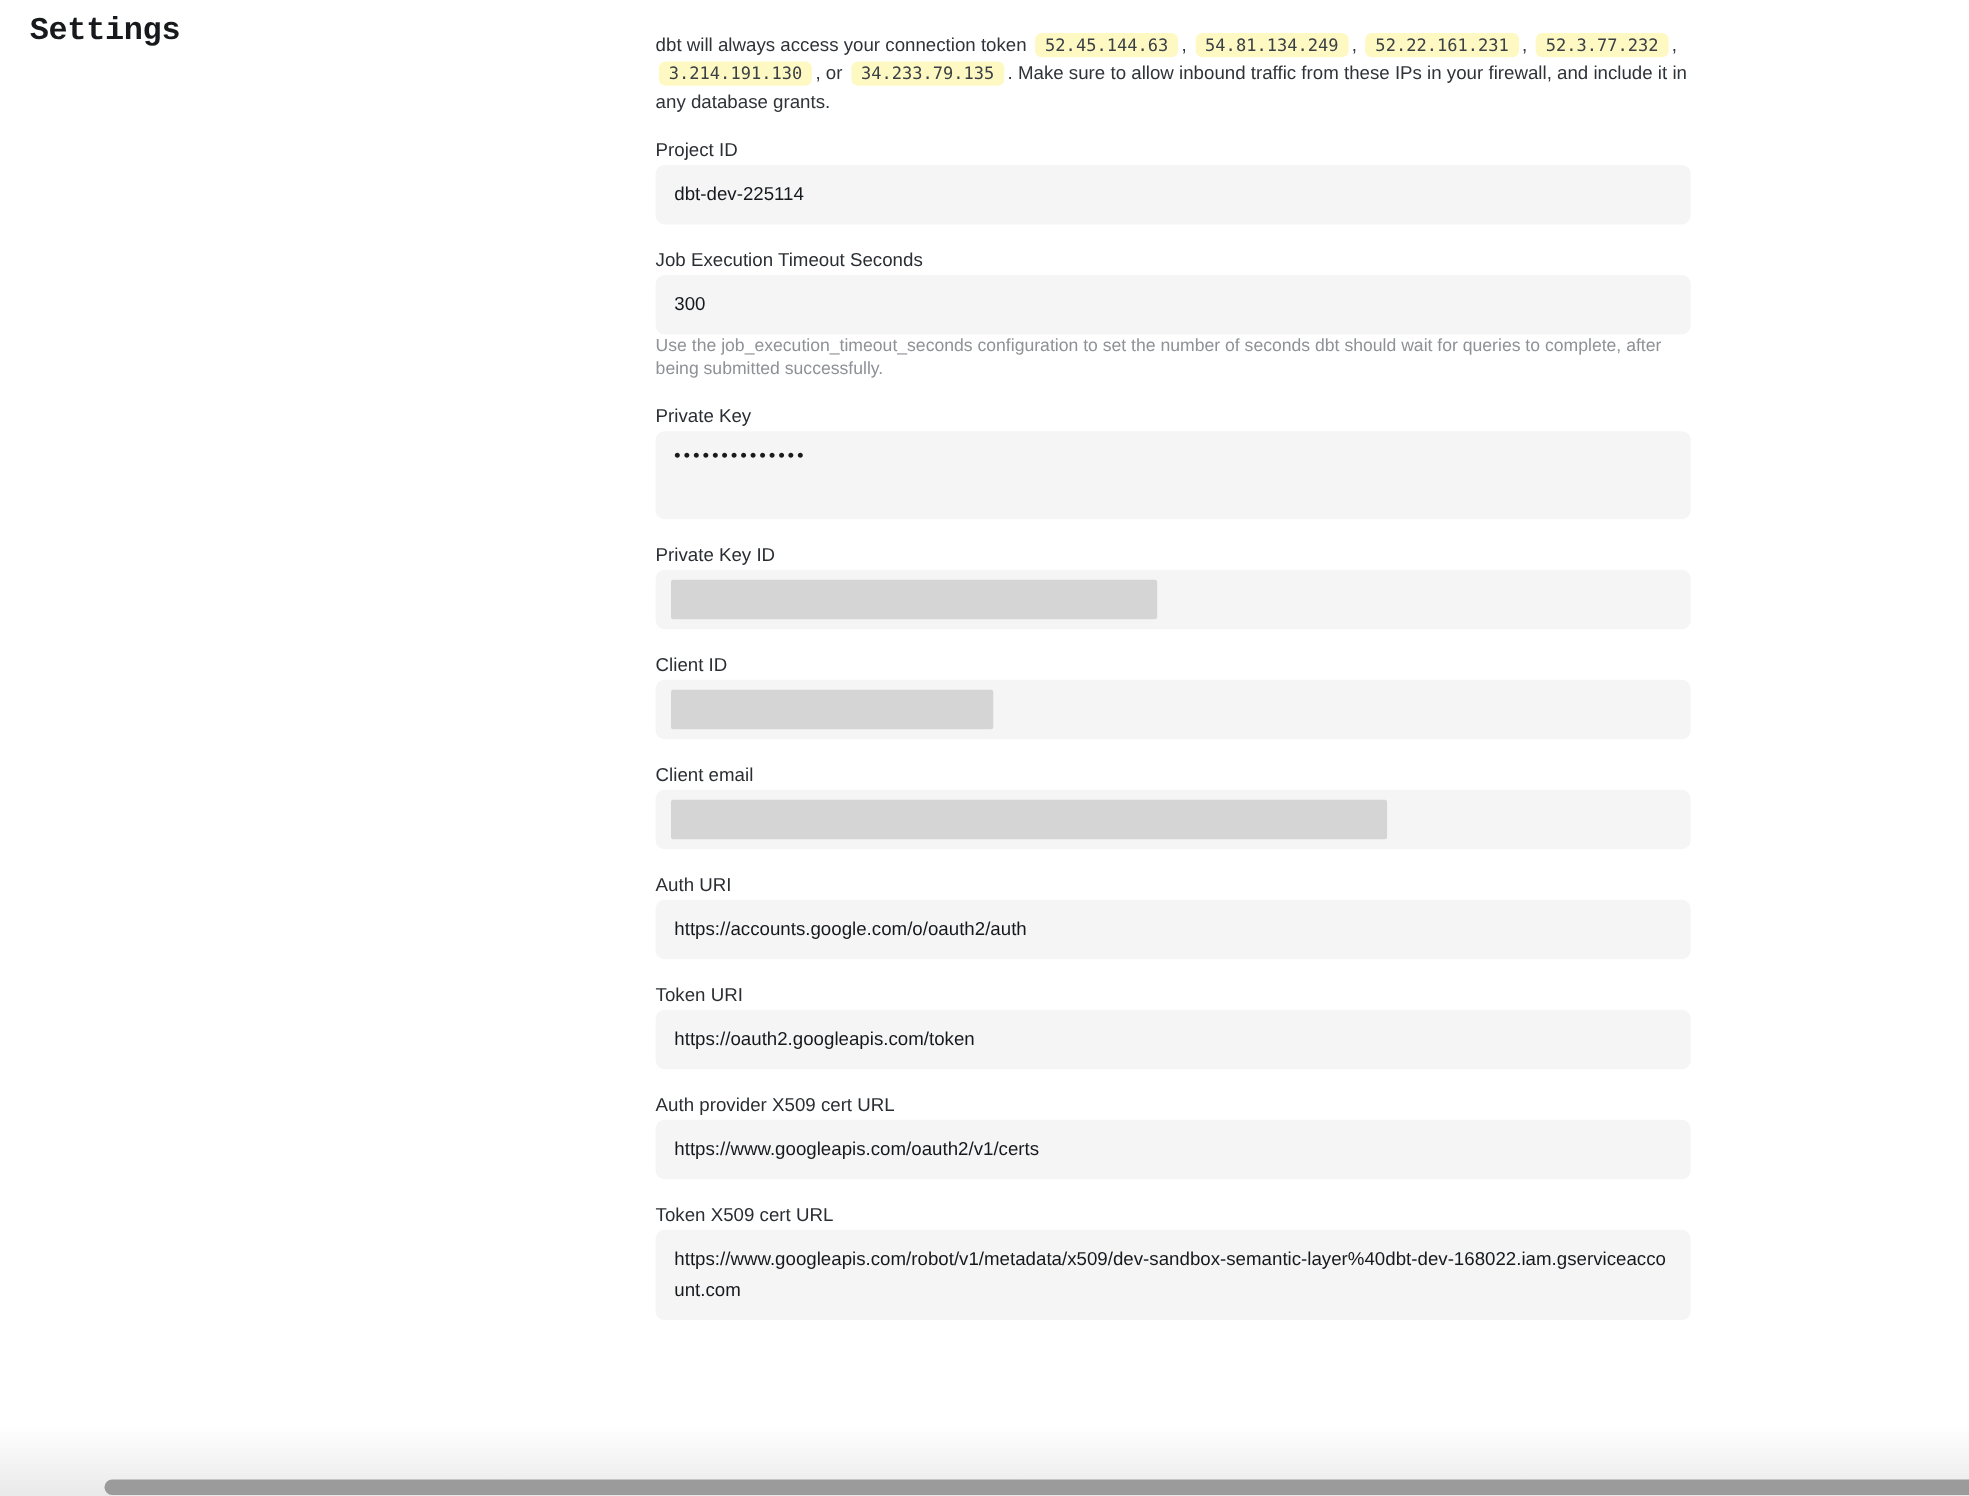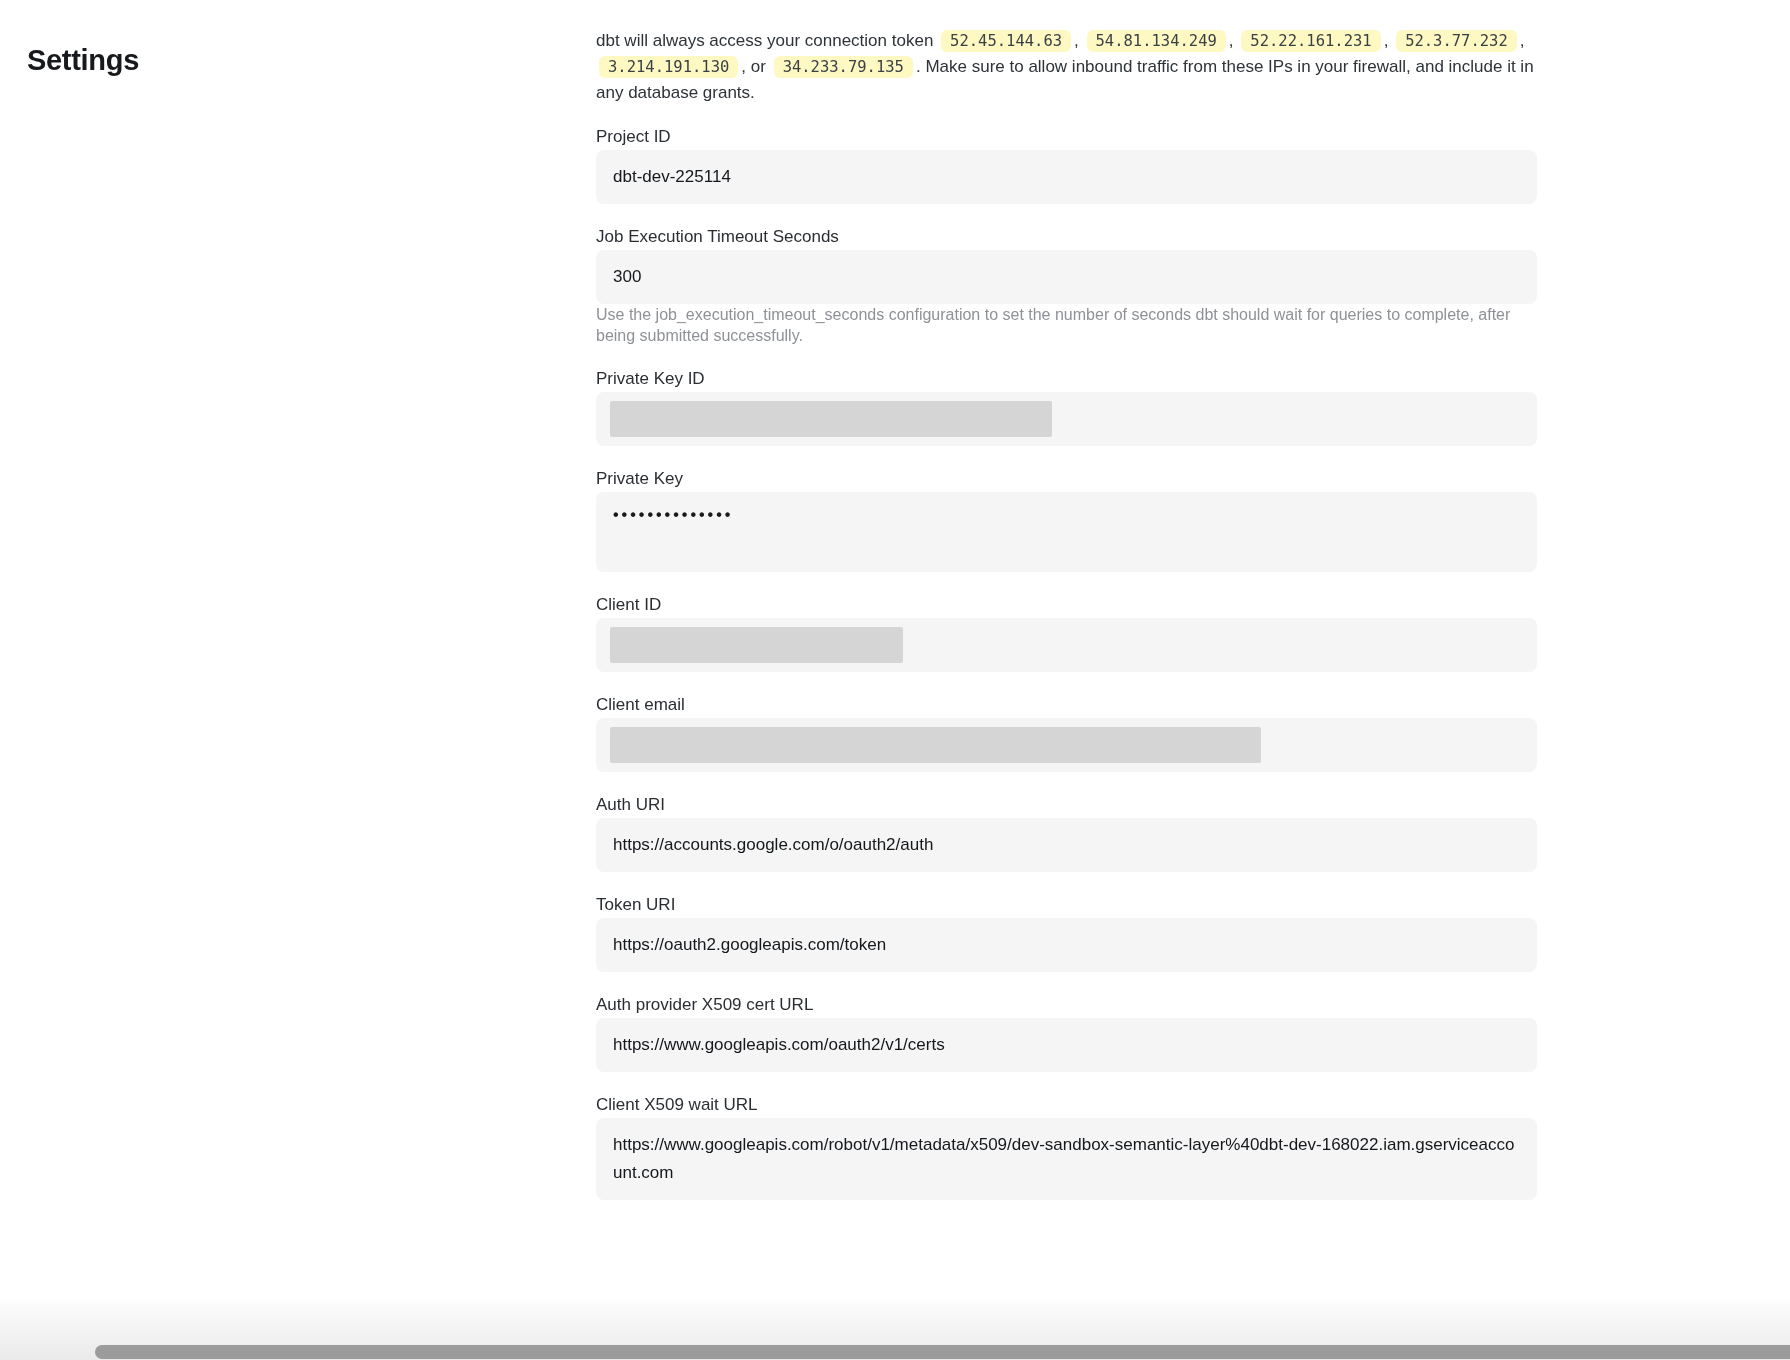"Settings" .page-title { font-family: none -> Liberation Mono, monospace; top: 44px -> 11px }
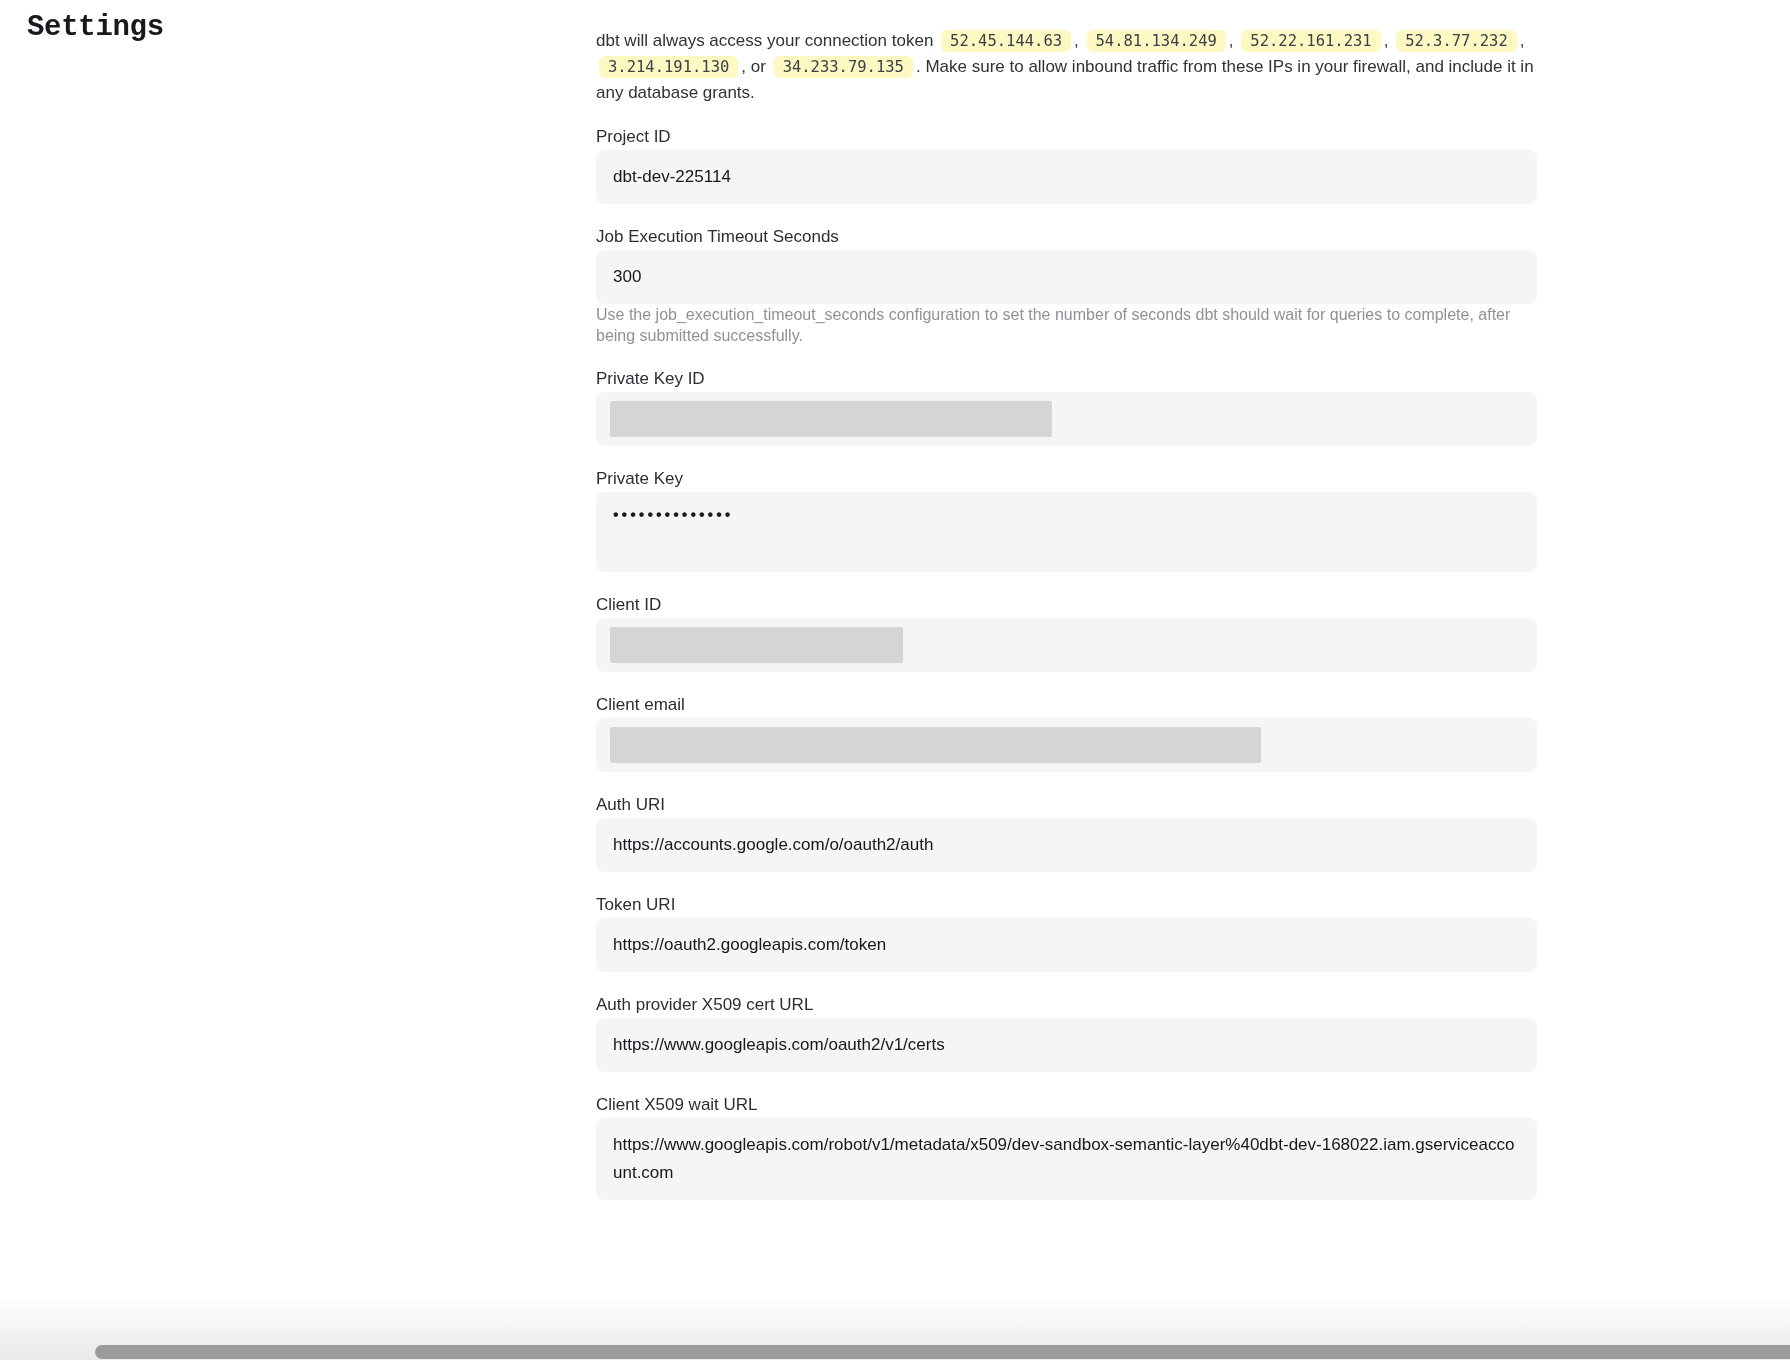"Private Key ID" div.field-group { order: before "Private Key" -> after "Private Key" }
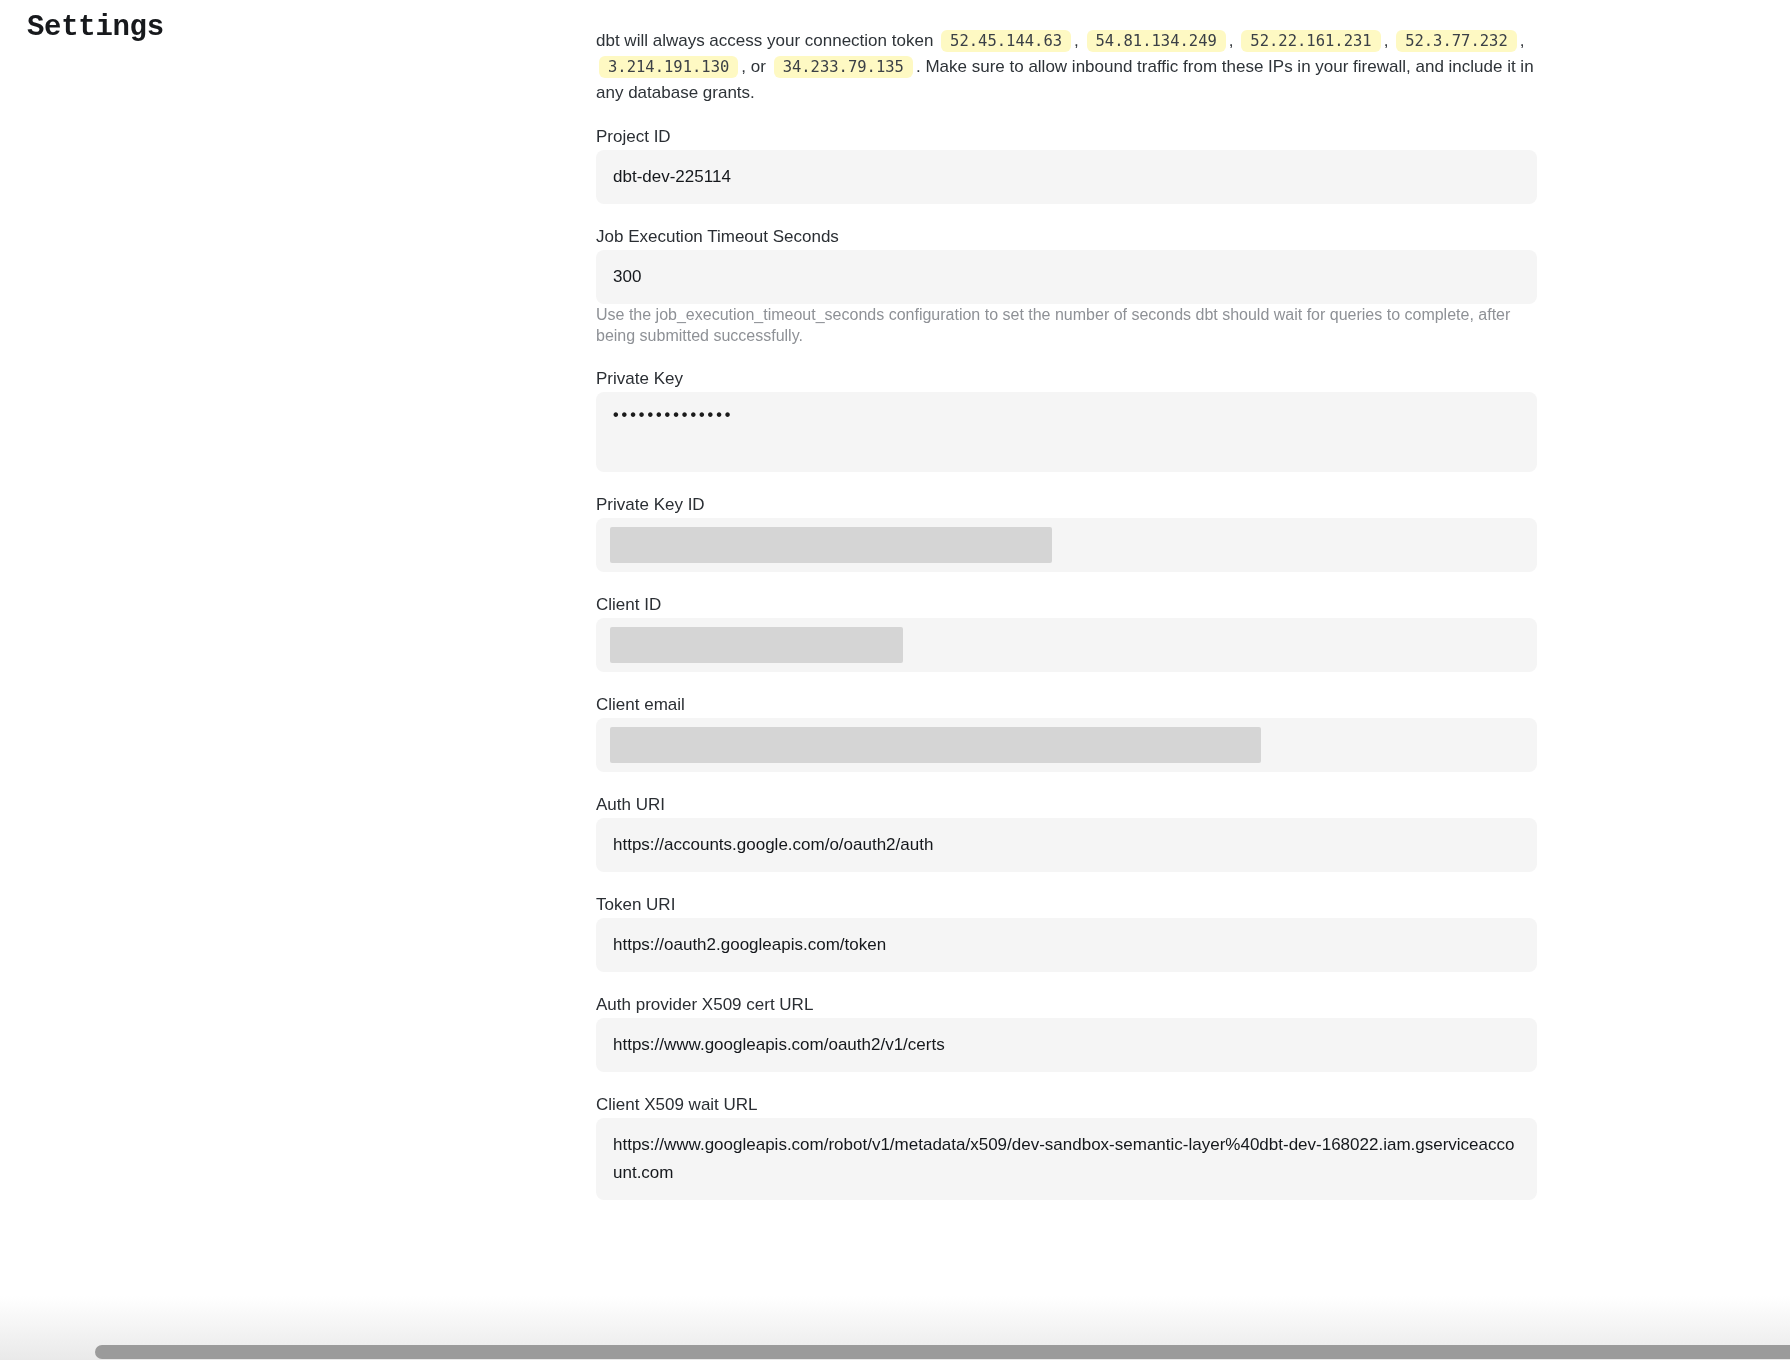"Client X509 wait URL" div.field-label { text: Client X509 wait -> Token X509 cert }
